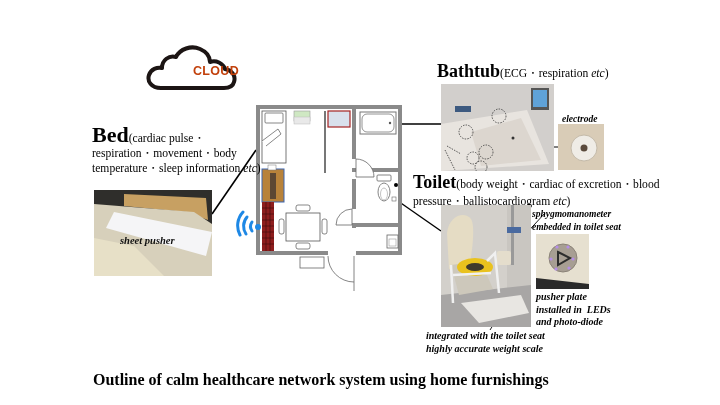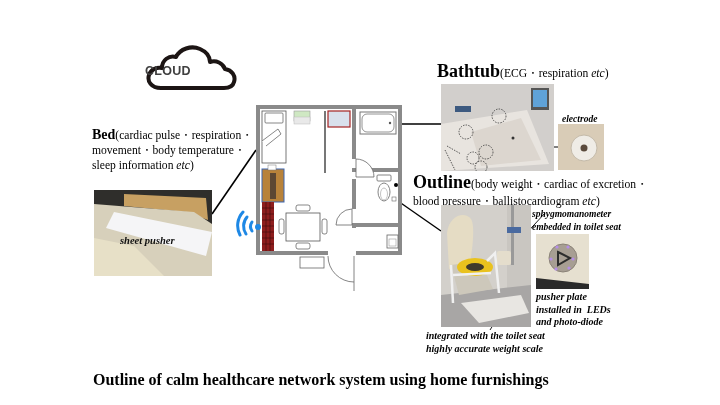"CLOUD" #cloud-label { color: #404040 -> #c2410c; text-align: left -> right }
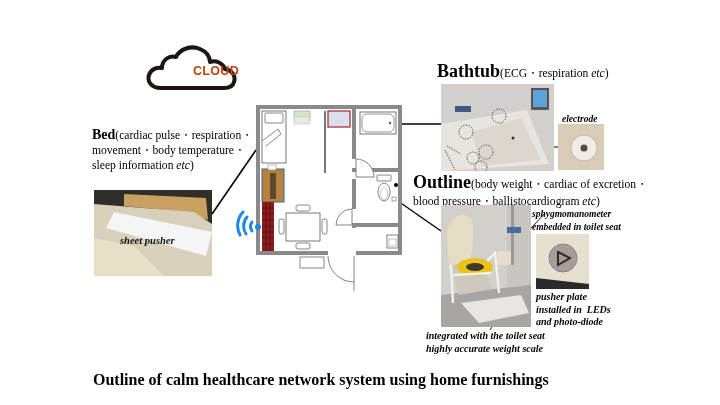"Bed" #bed-heading .big { font-size: 14px -> 22px }
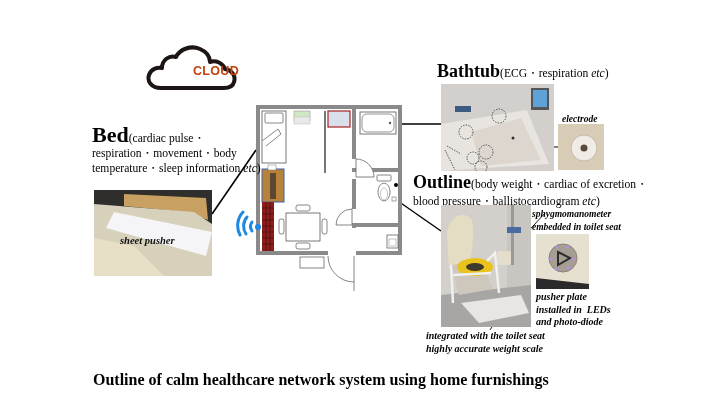"Outline" span.big { text: Outline -> Toilet }
